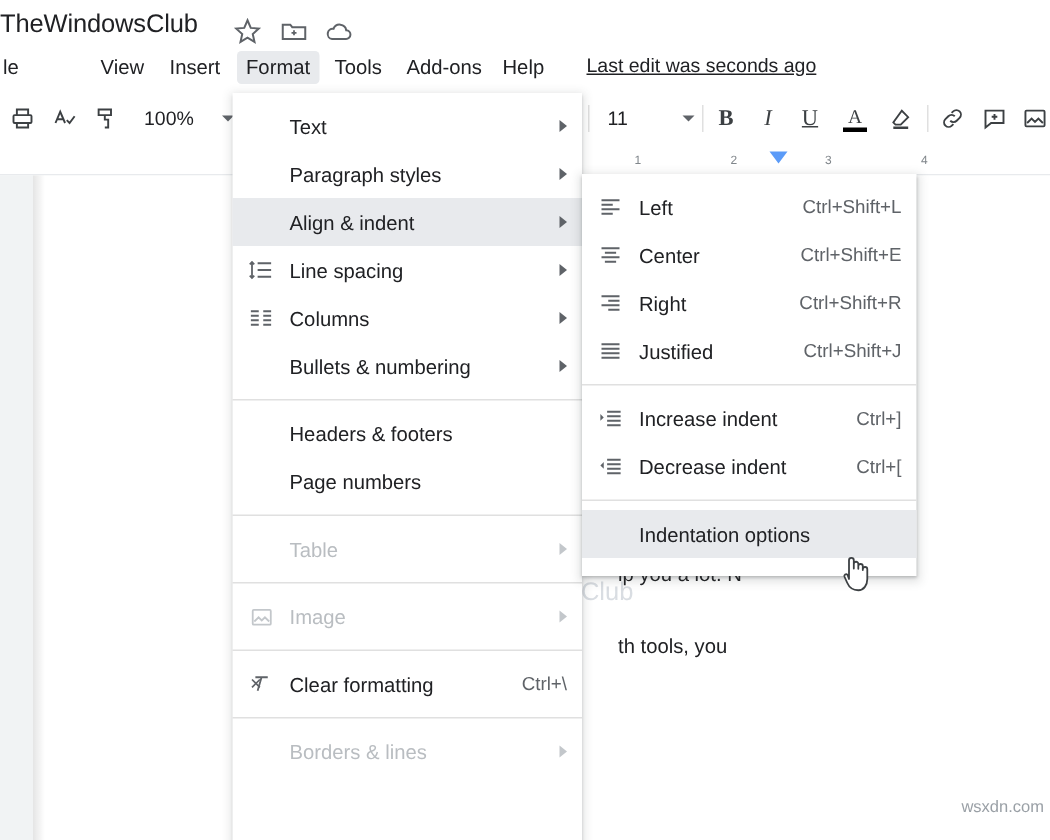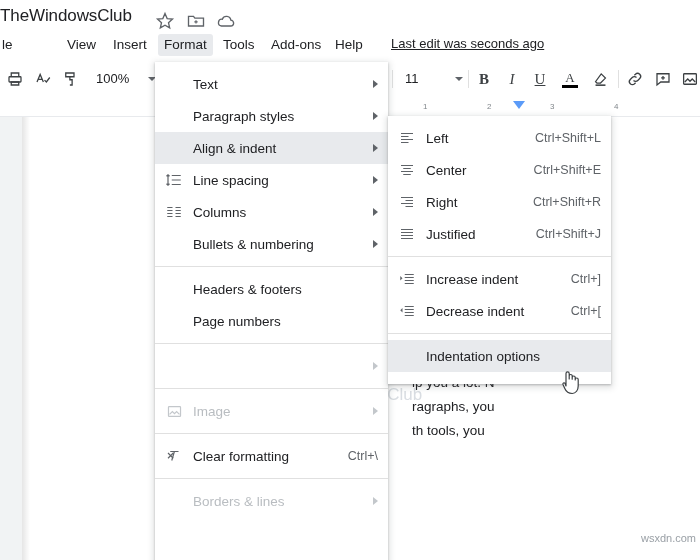"Table" span.mlabel { html: none -> <span>Table</span> }
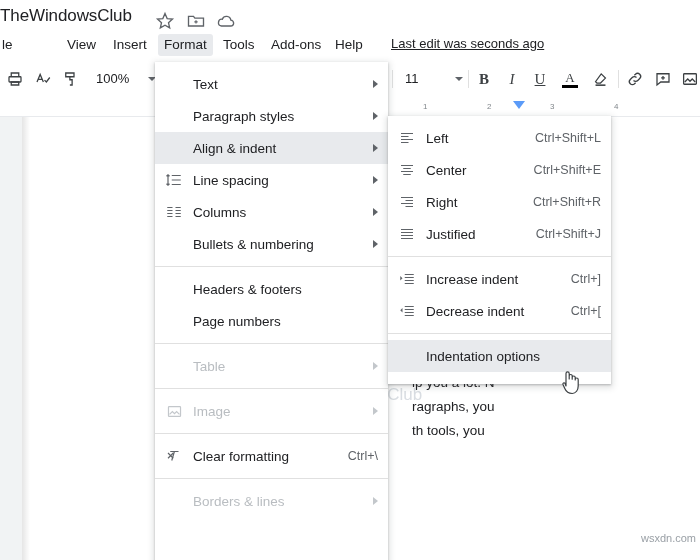"ragraphs, you" div.doc-text { html: <div>ragraphs, you</div> -> none }
